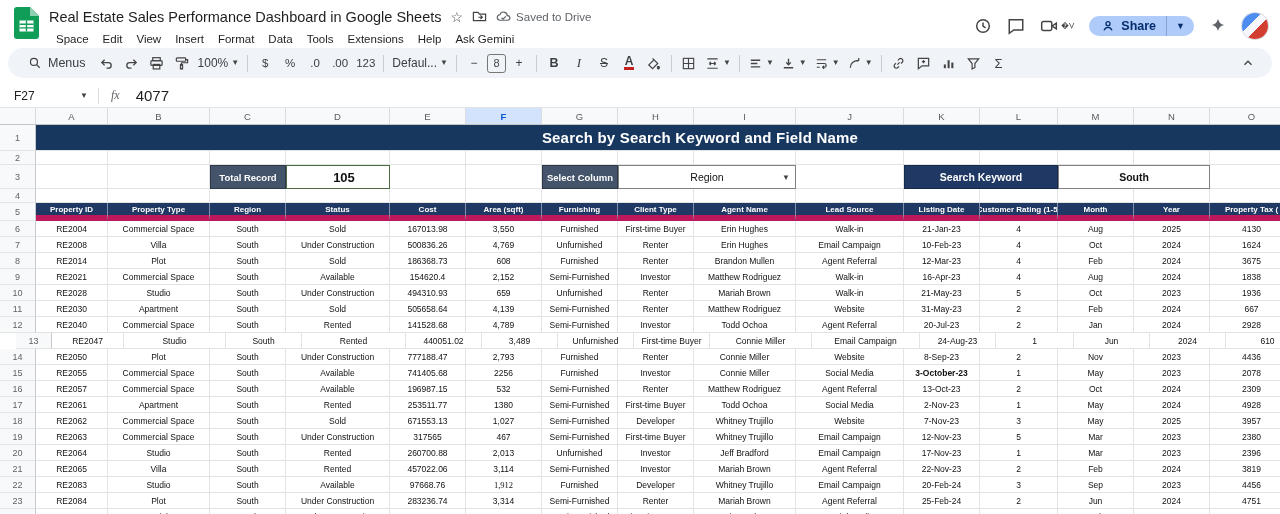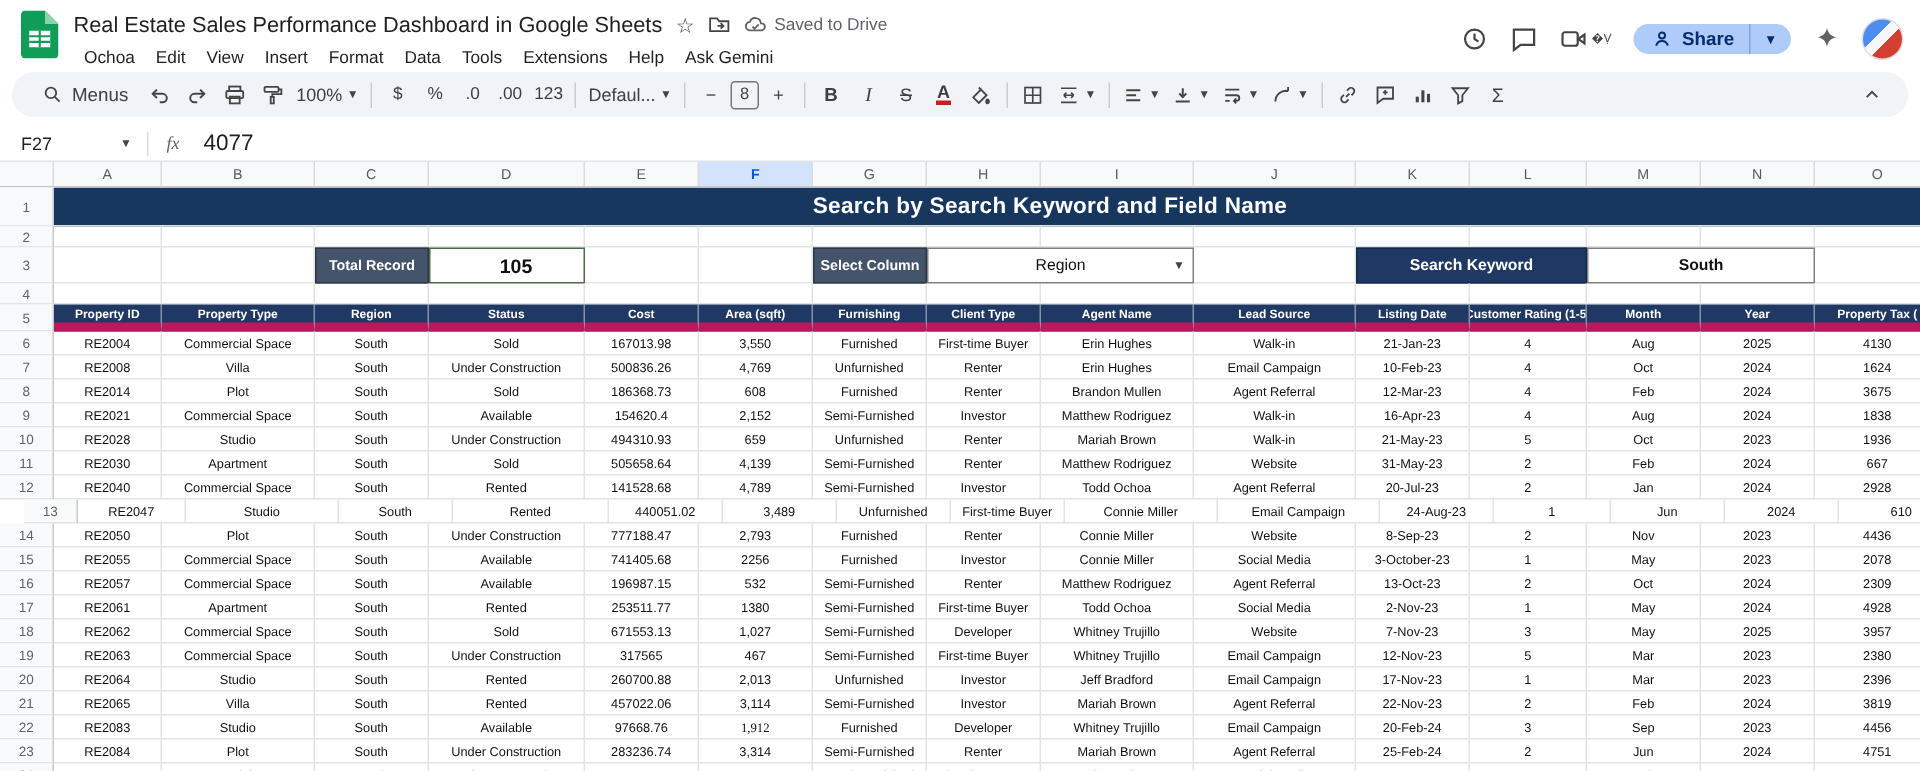"Ochoa" span.menu-item { text: Ochoa -> Space }
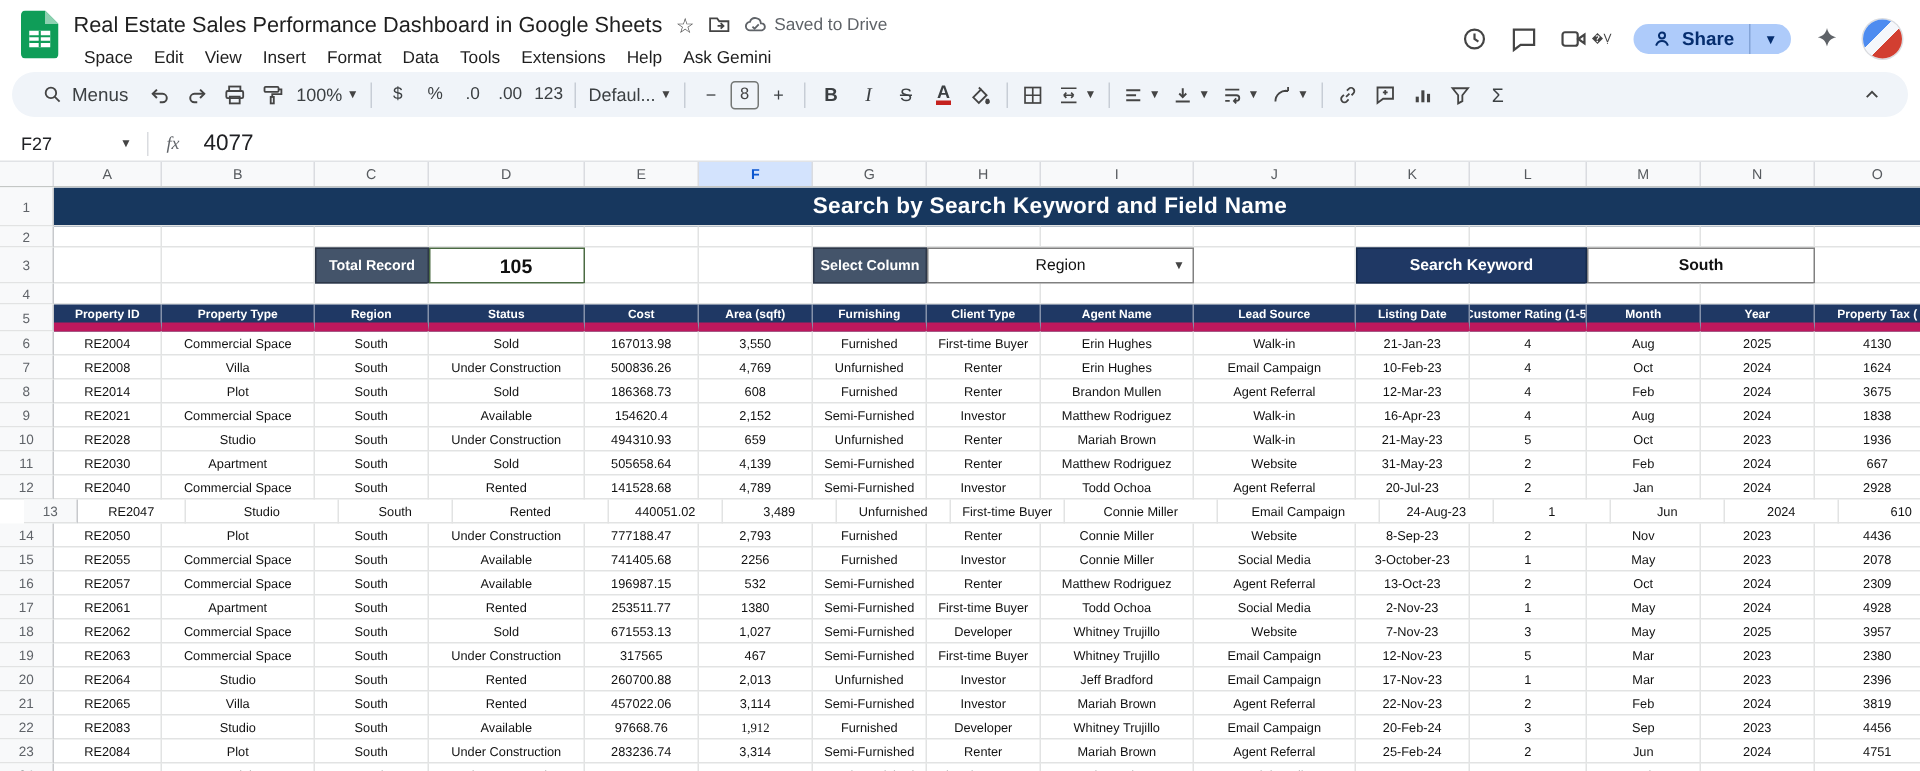"3-October-23" div.gcell { font-weight: none -> bold }
